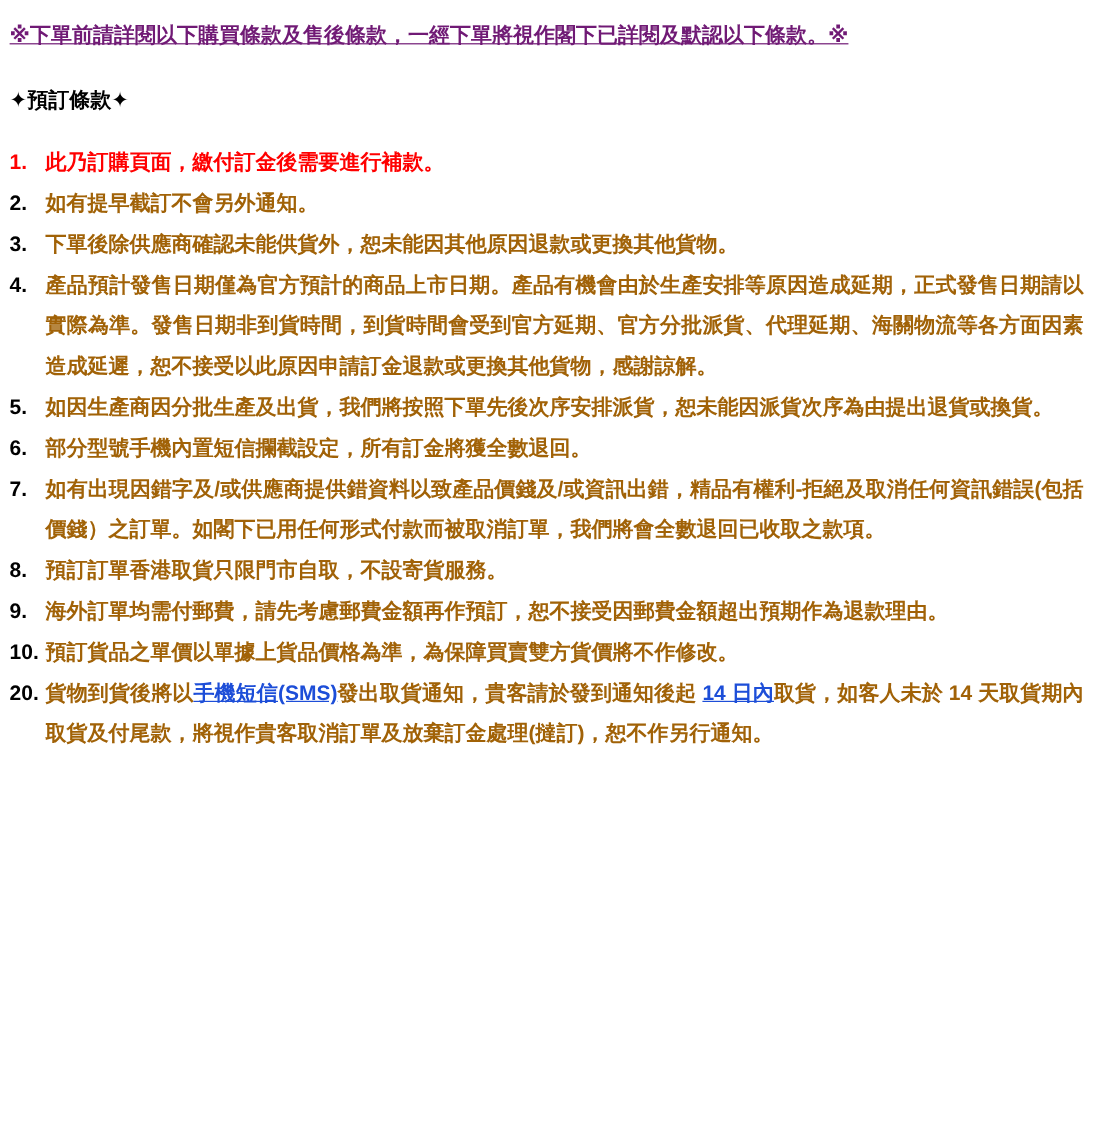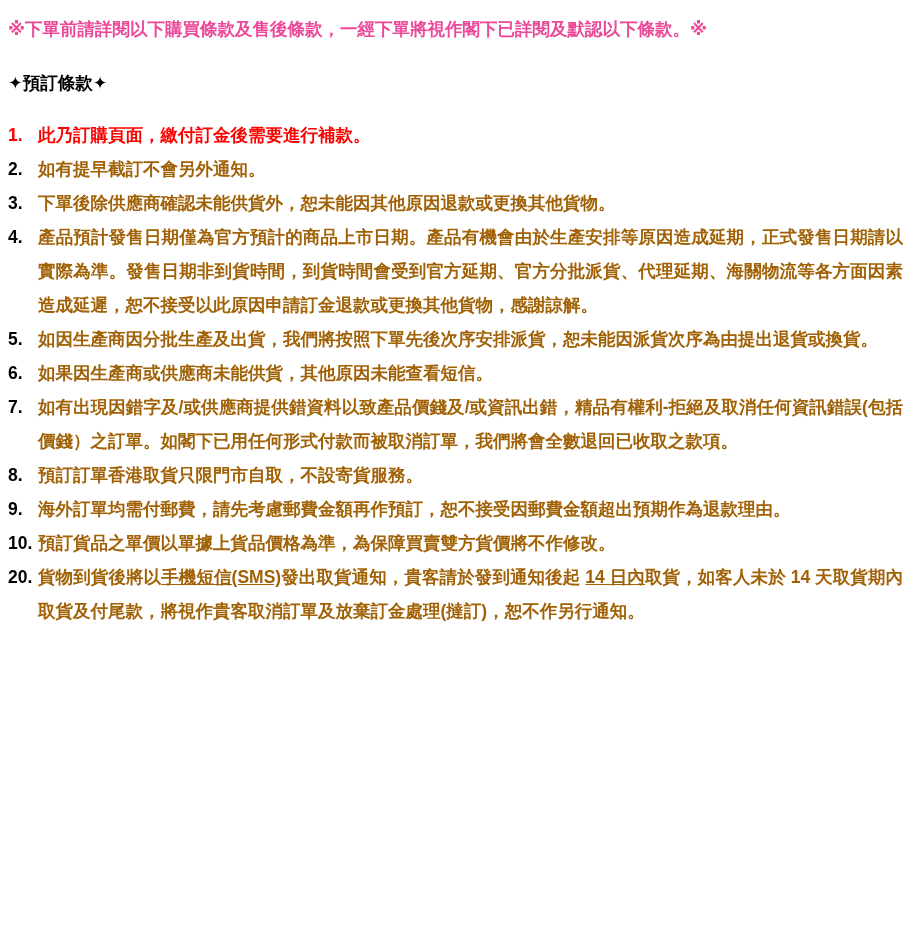"※下單前請詳閱以下購買條款及售後條款，一經下單將視作閣下已詳閱及默認以下條款。※" .notice { color: #ec4899 -> #701a75; text-decoration: none -> underline }
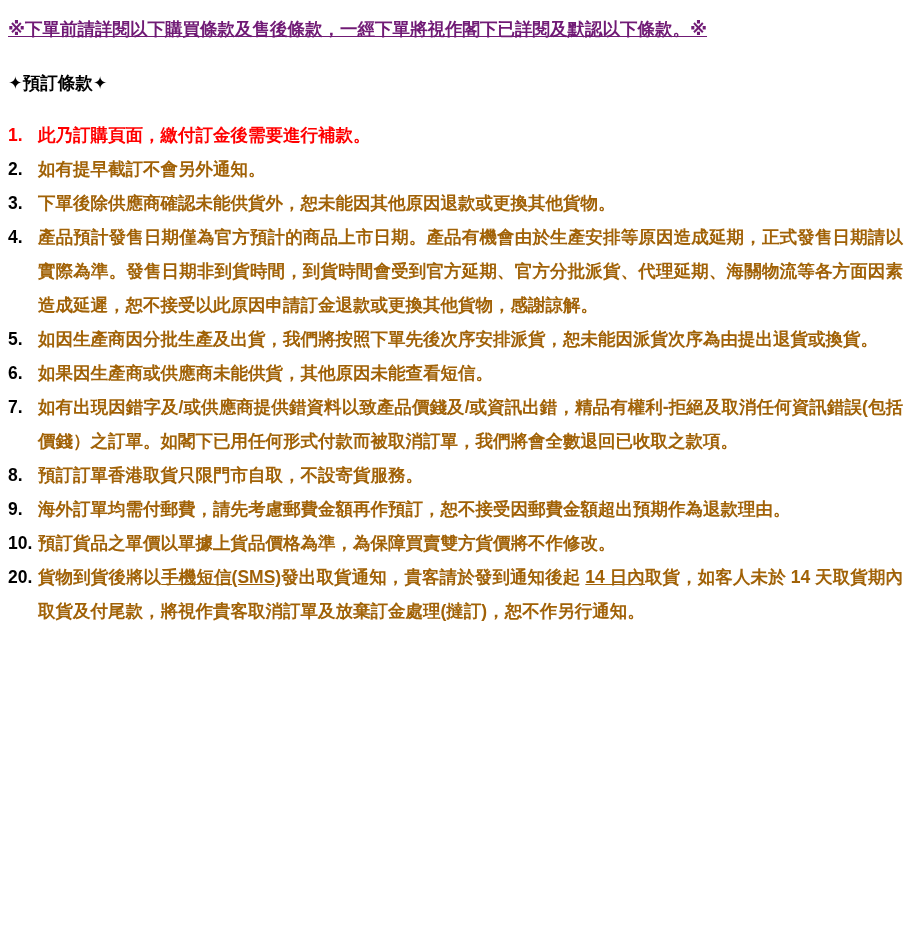"如果因生產商或供應商未能供貨，其他原因未能查看短信。" span.seg { text: 如果因生產商或供應商未能供貨，其他原因未能查看短信 -> 部分型號手機內置短信攔截設定，所有訂金將獲全數退回 }
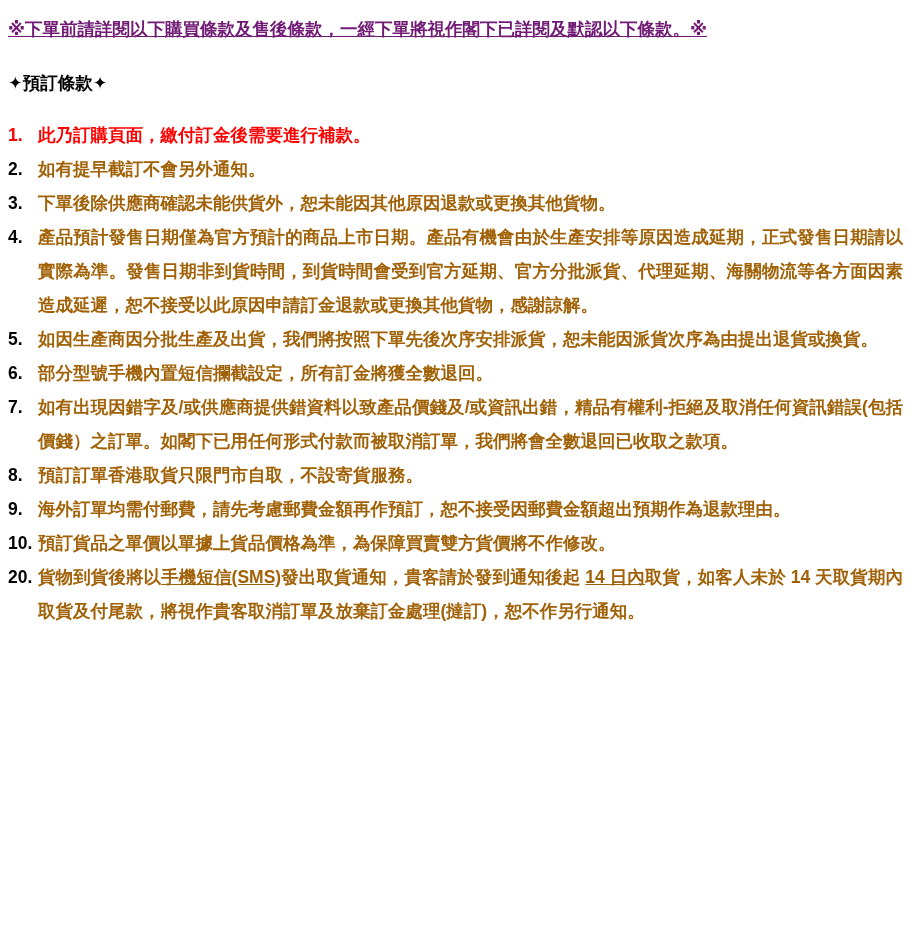"手機短信(SMS)" .seg.red-underline { color: #a16207 -> #1d4ed8 }
